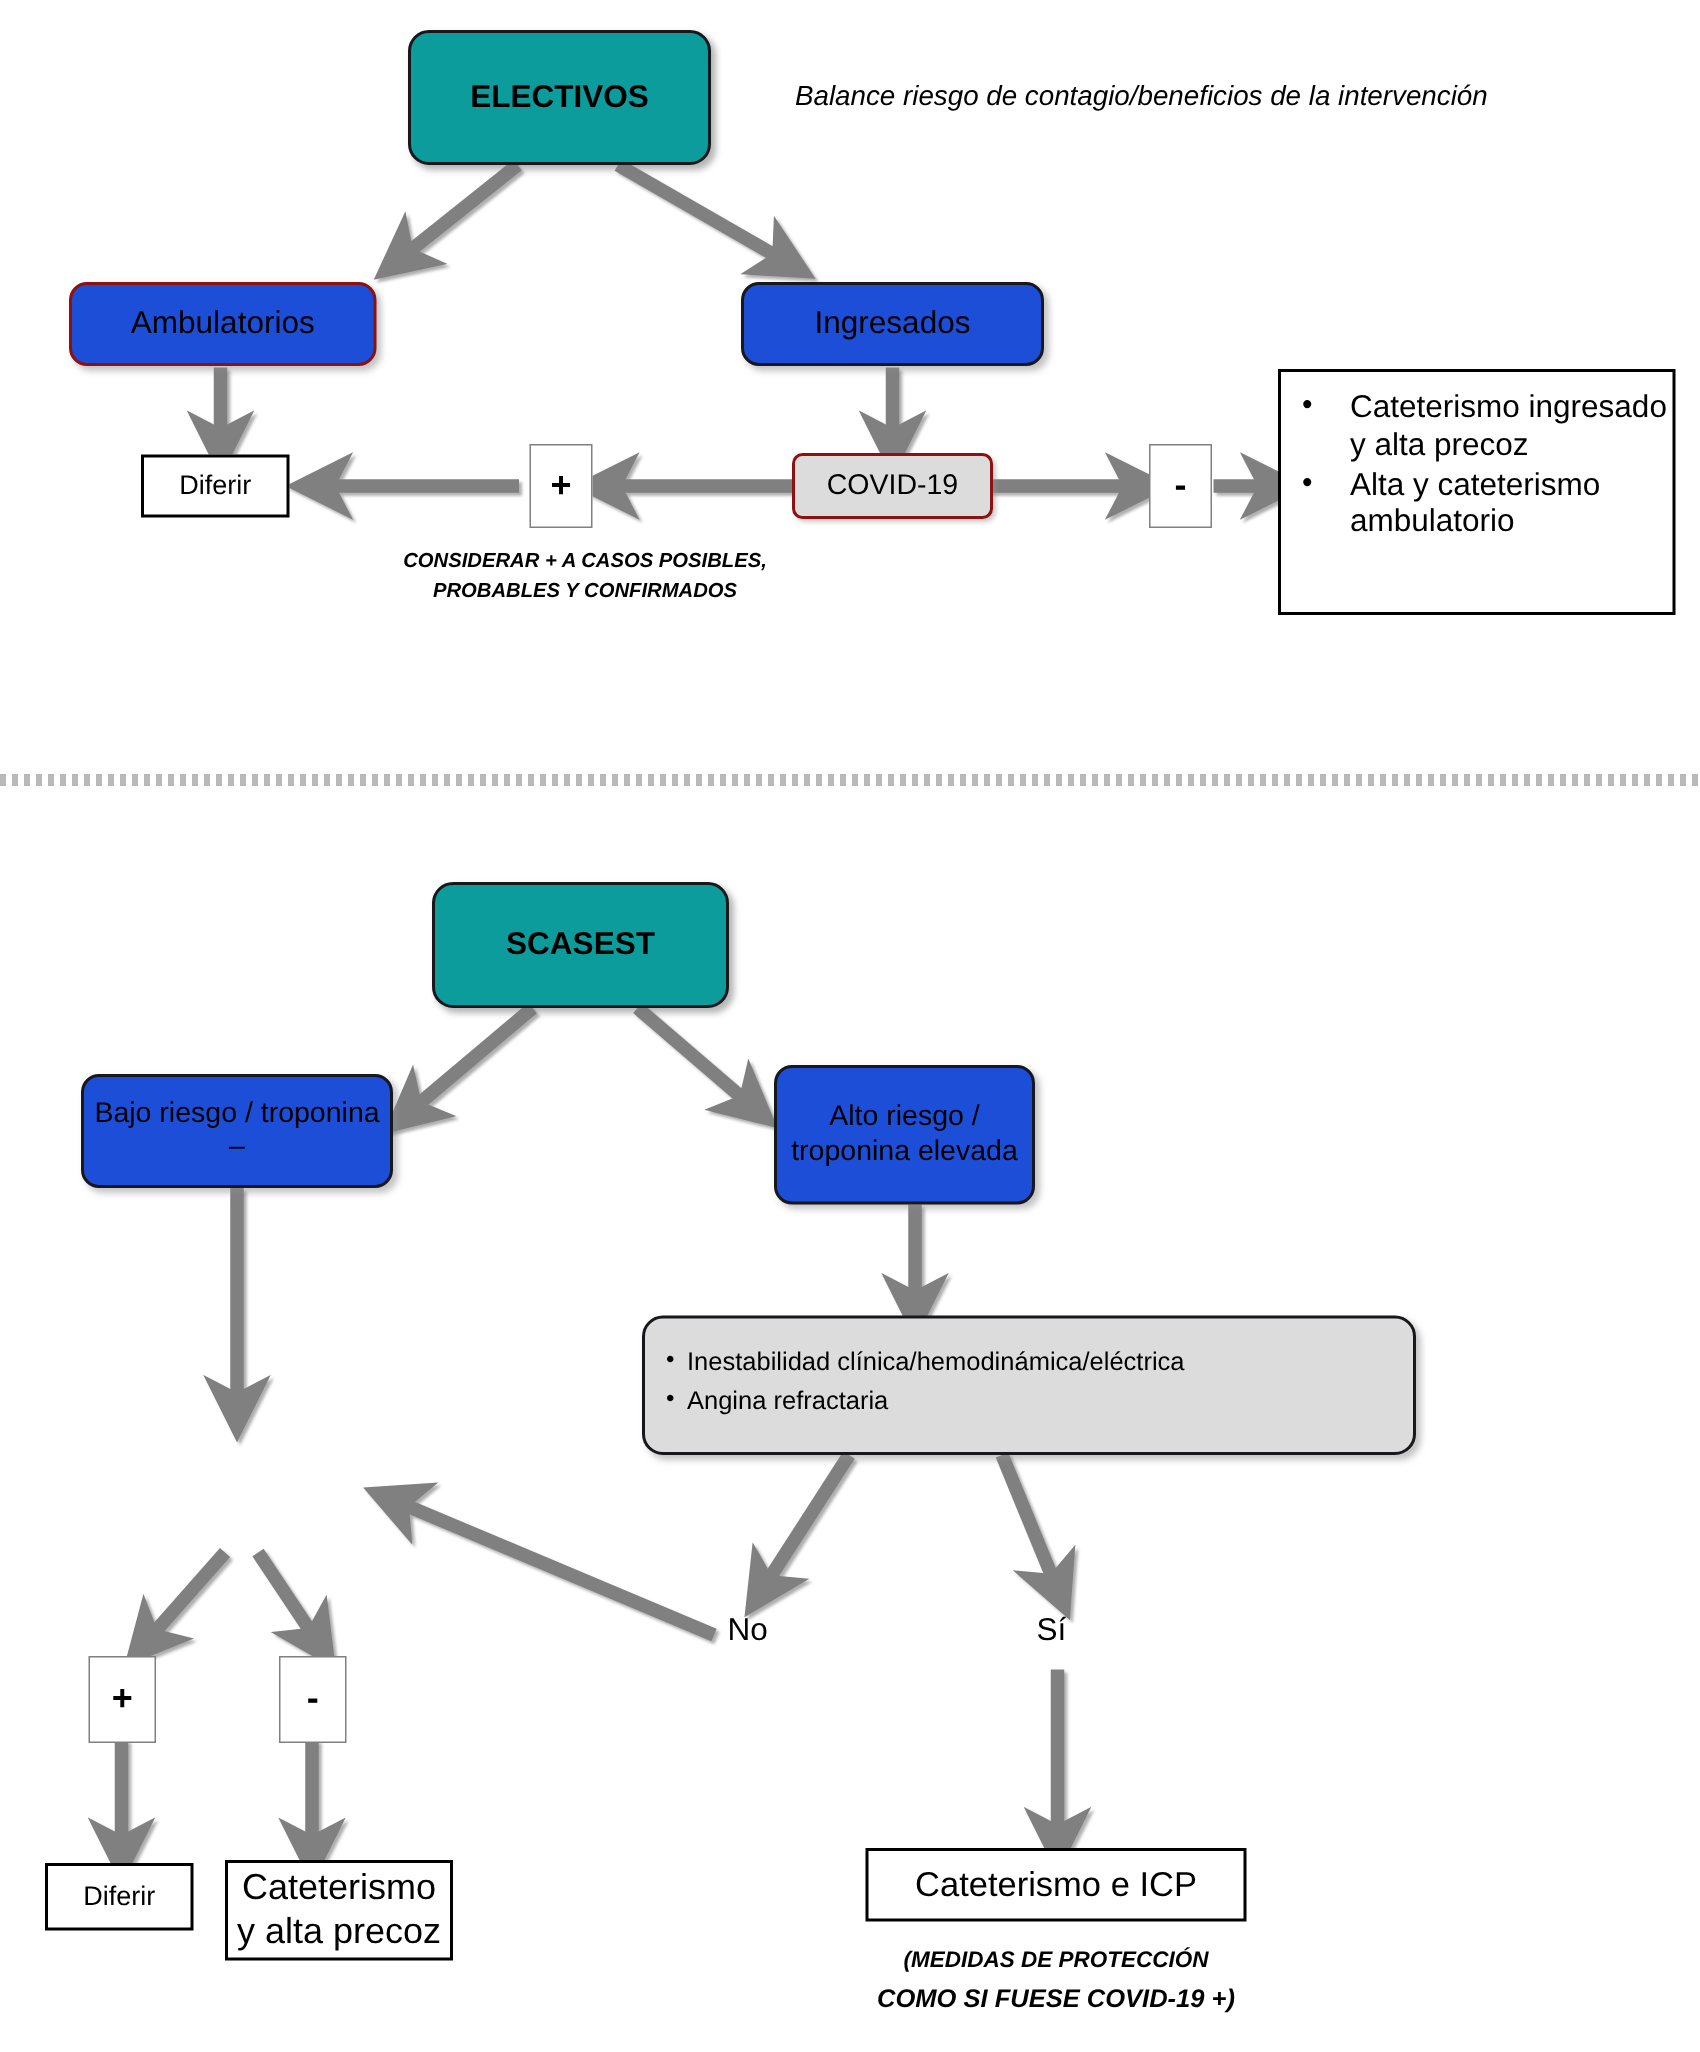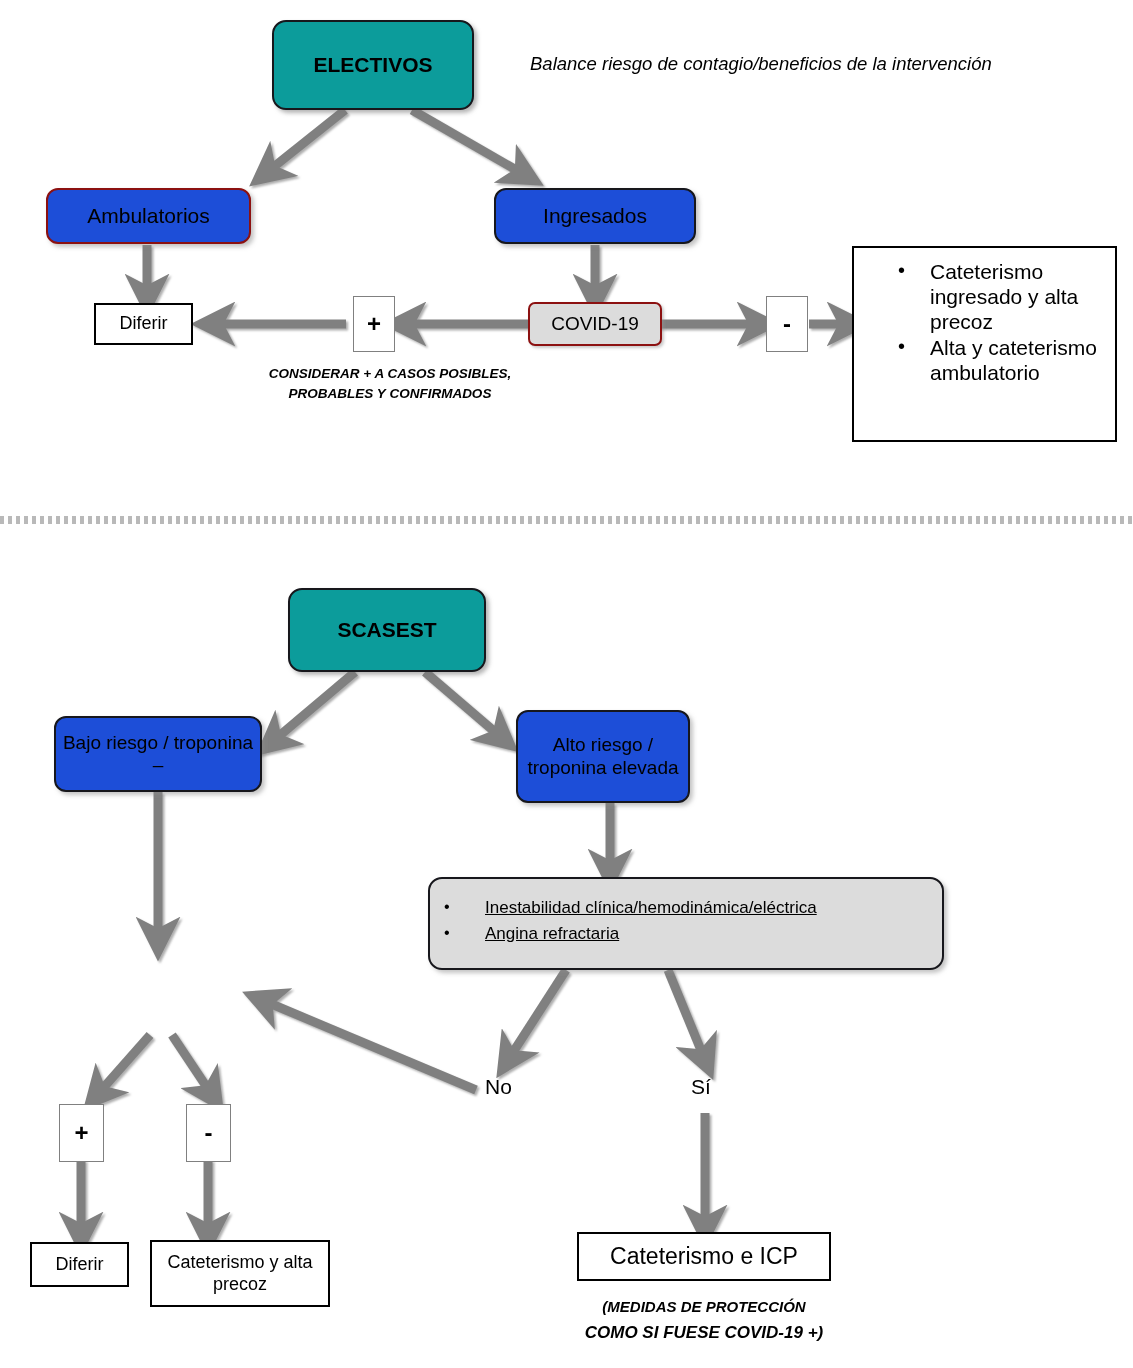"Cateterismo ingresado y alta precoz" div.node { height: 196px -> 164px; padding-left: 30px -> none }
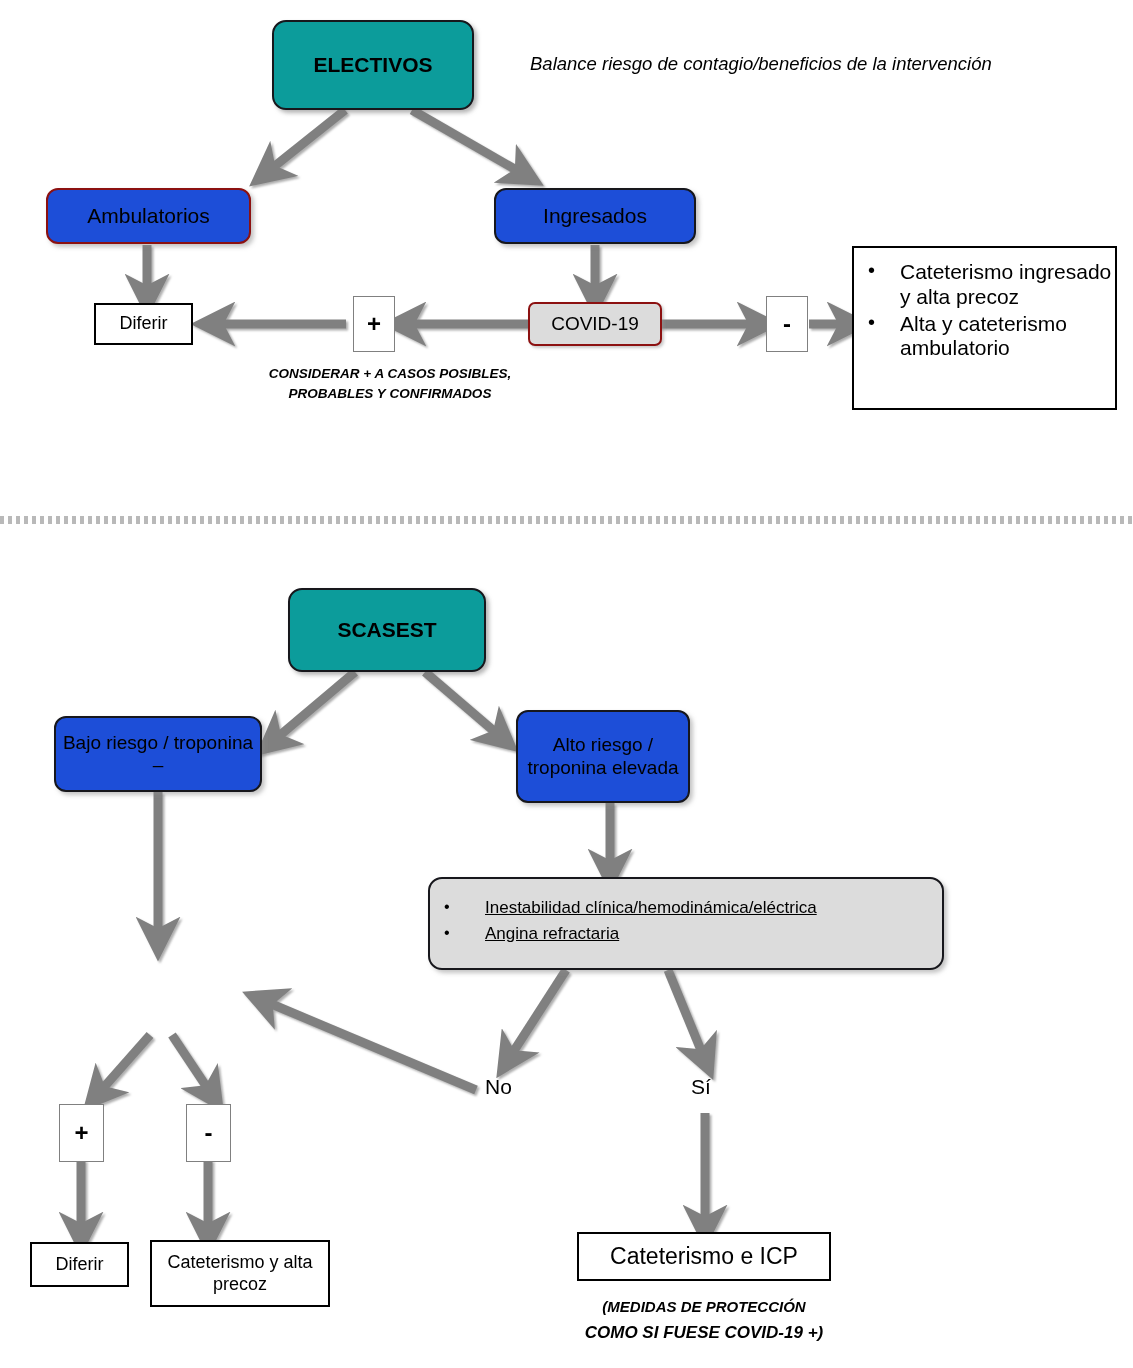"Inestabilidad" ul.bul.tight li { padding-left: 55px -> 28px; text-decoration: underline -> none }
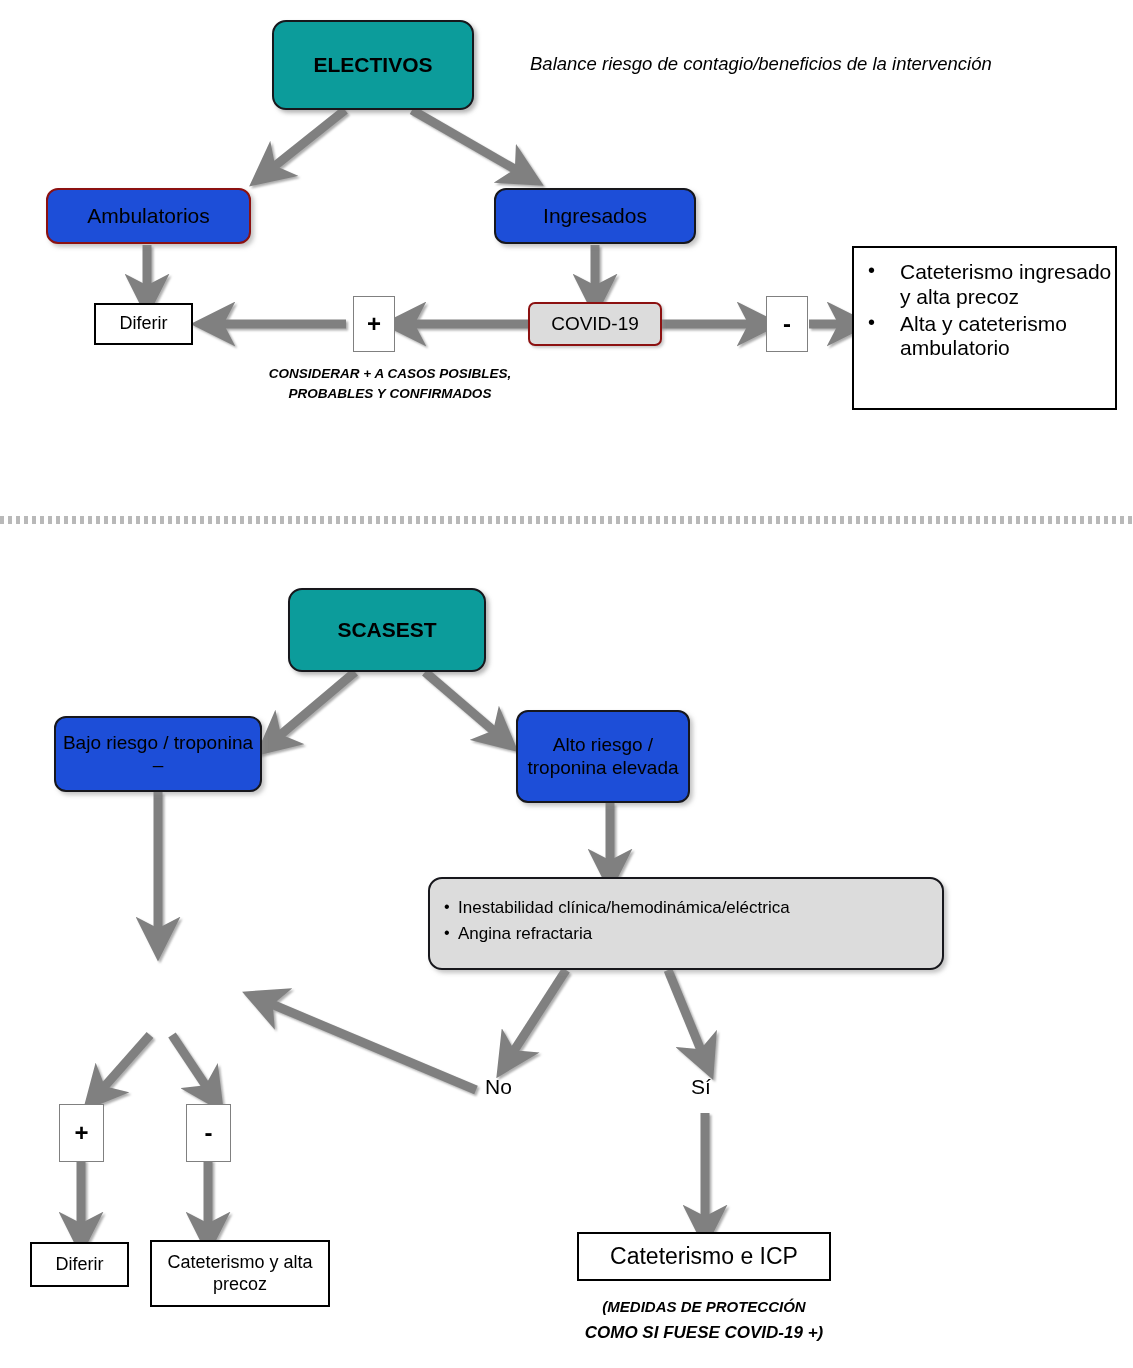"Cateterismo y alta precoz" div.node { font-size: 18px -> 24px; width: 180px -> 152px }
